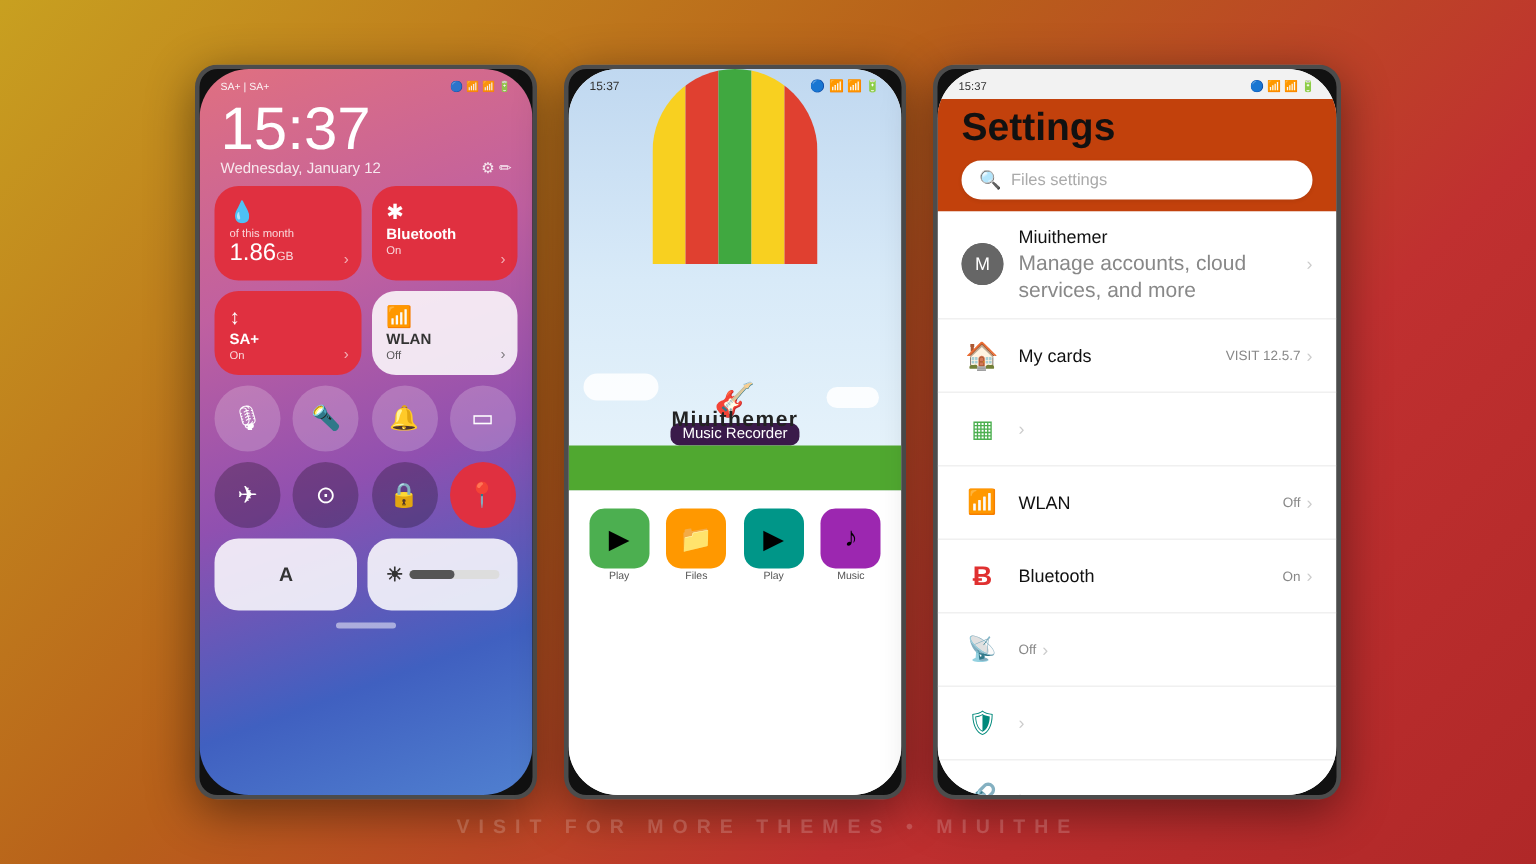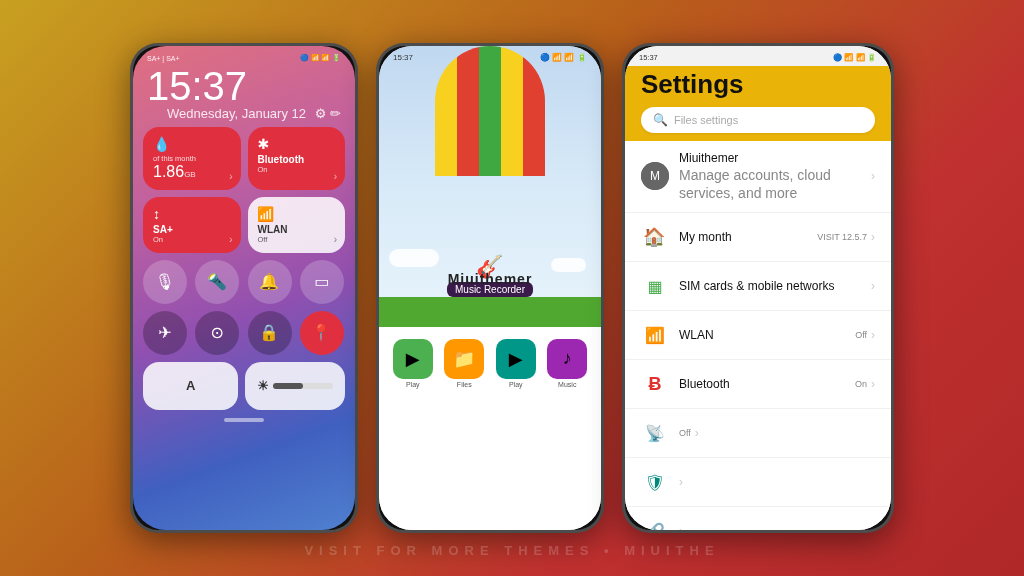"15:37" .phone { border-radius: 28px -> 15px }
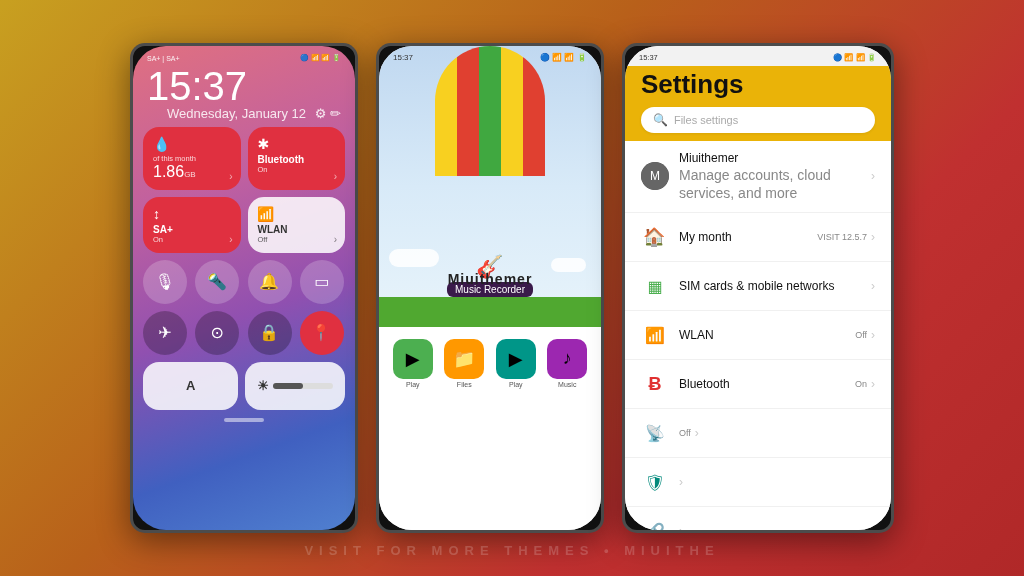"Settings" .settings-header { background: #eab308 -> #c2410c }
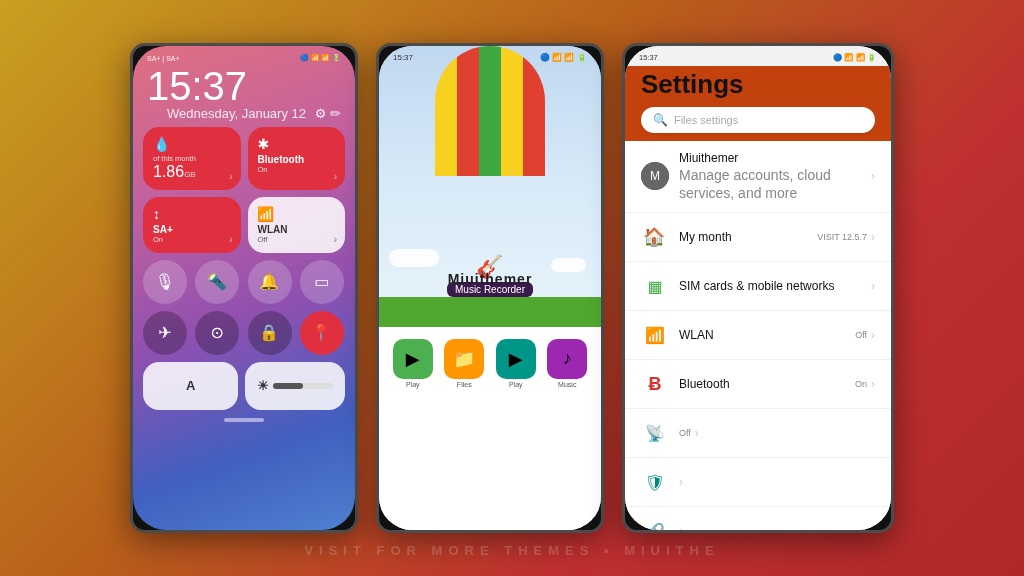"Wednesday, January 12" .phone1-date { font-size: 13px -> 10px; margin-left: 20px -> none }
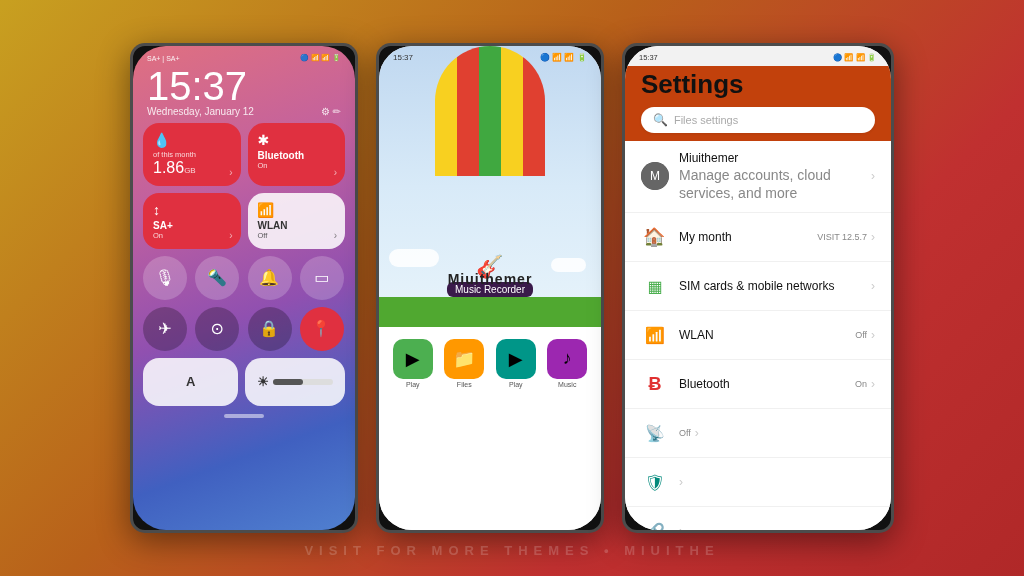"My month" div.s-name { text: month -> cards }
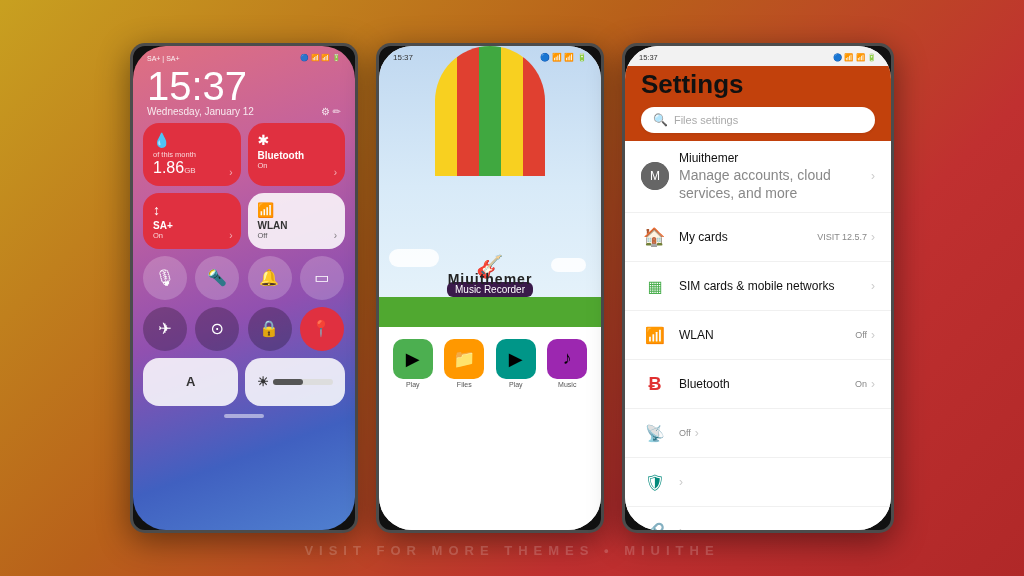"SIM cards & mobile networks" div.s-content { html: <div> <div>SIM cards &amp; mobile networks</div> </div> -> none }
